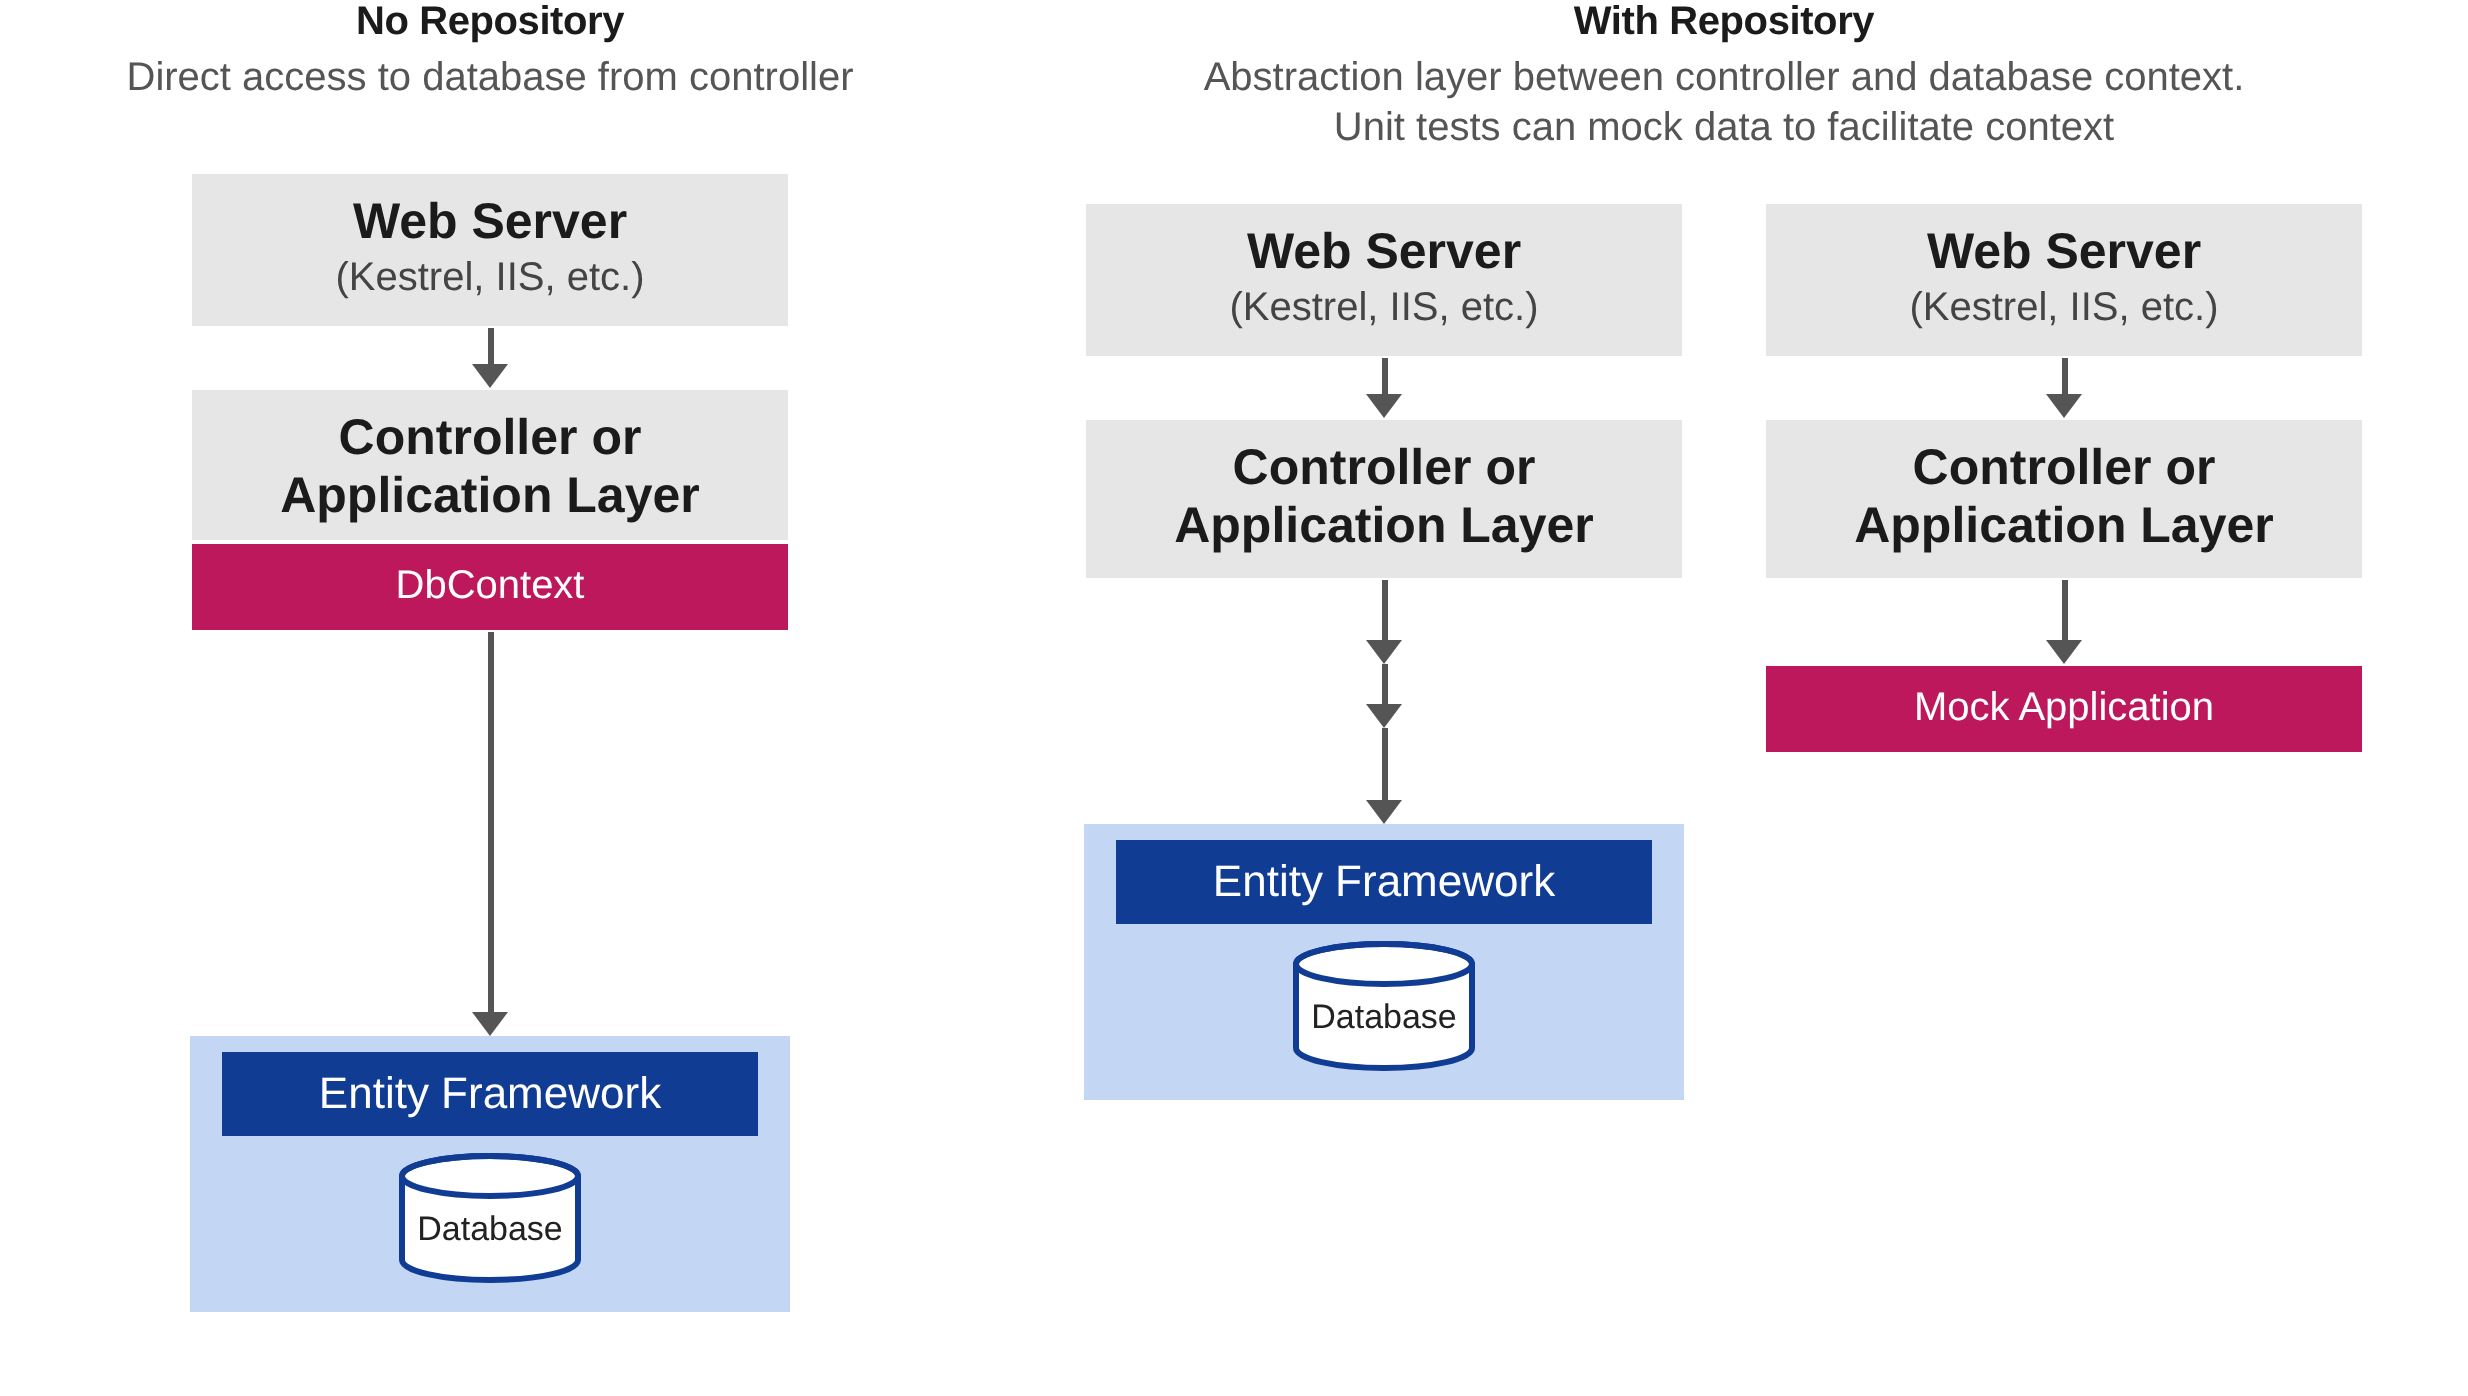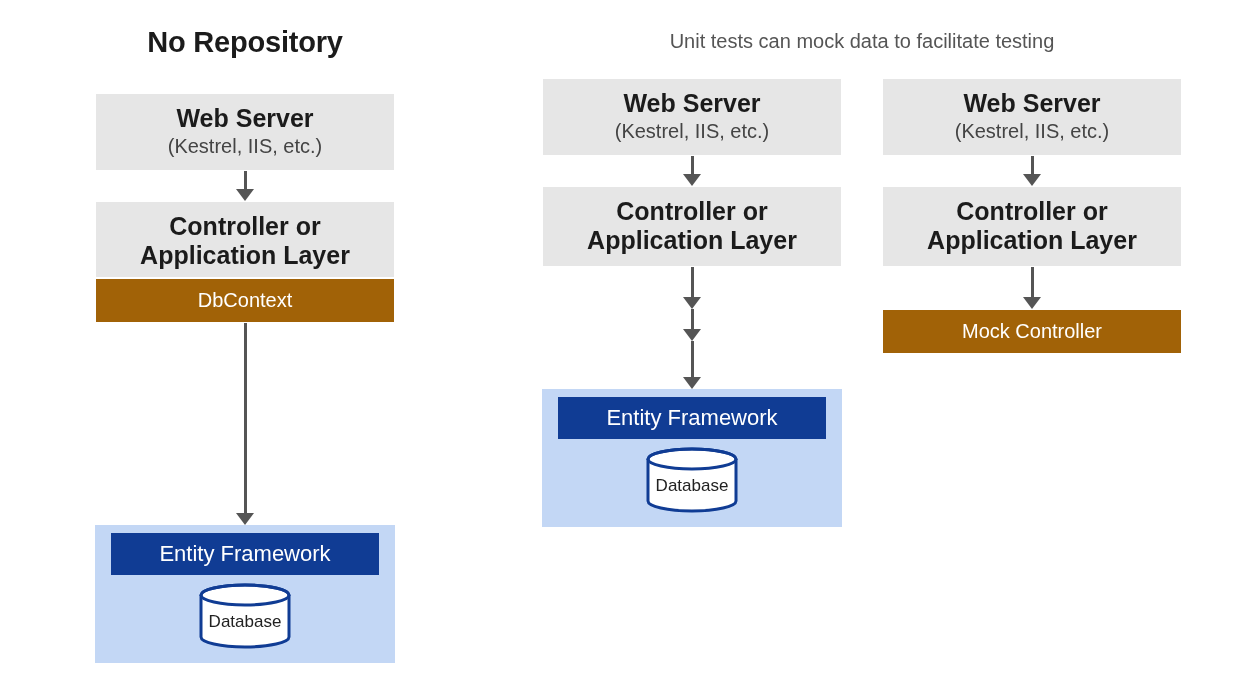"No Repository" .title { font-size: 29px -> 20px; margin-top: 26px -> 0 }
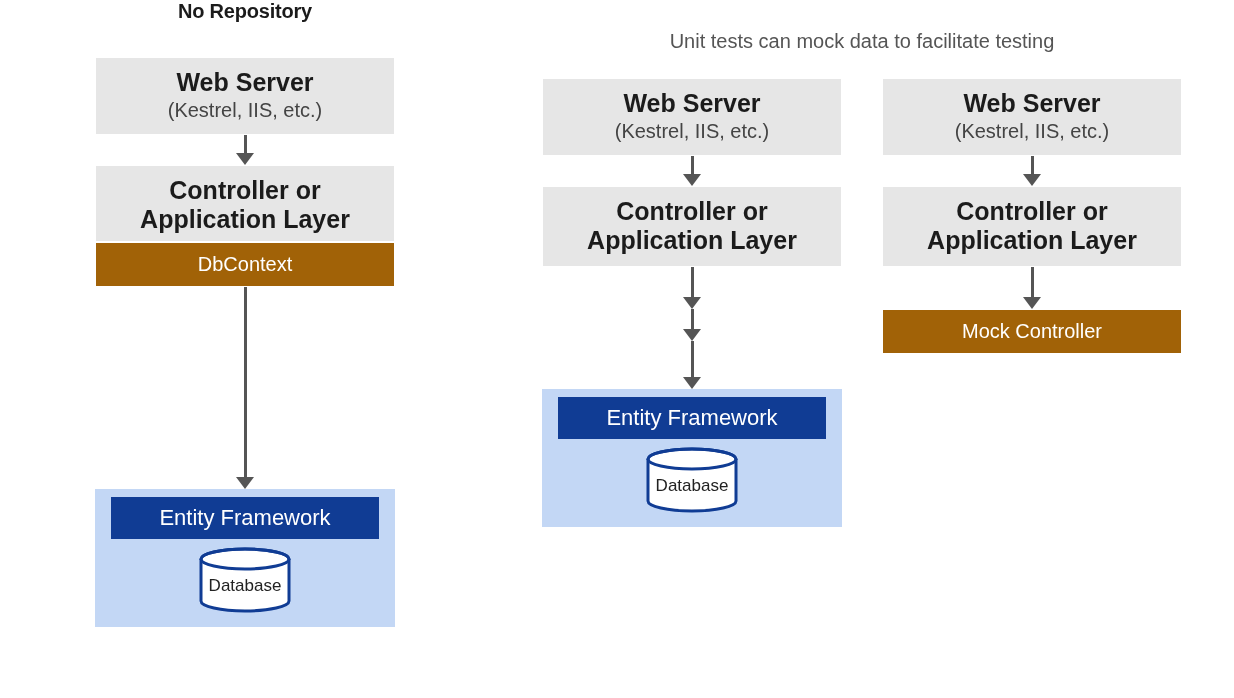"With Repository" div.title { html: none -> <div>With Repository</div> }
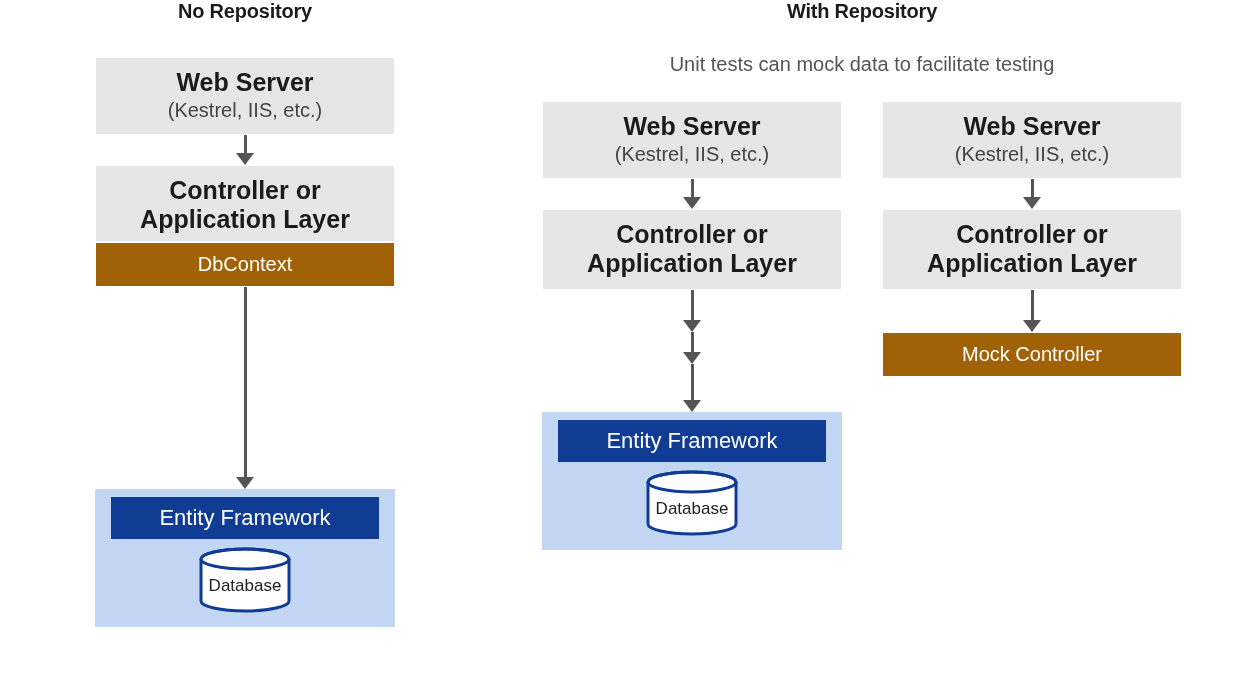"Direct access to database from" div.subtitle { html: none -> <div>Direct access to database from controller</div> }
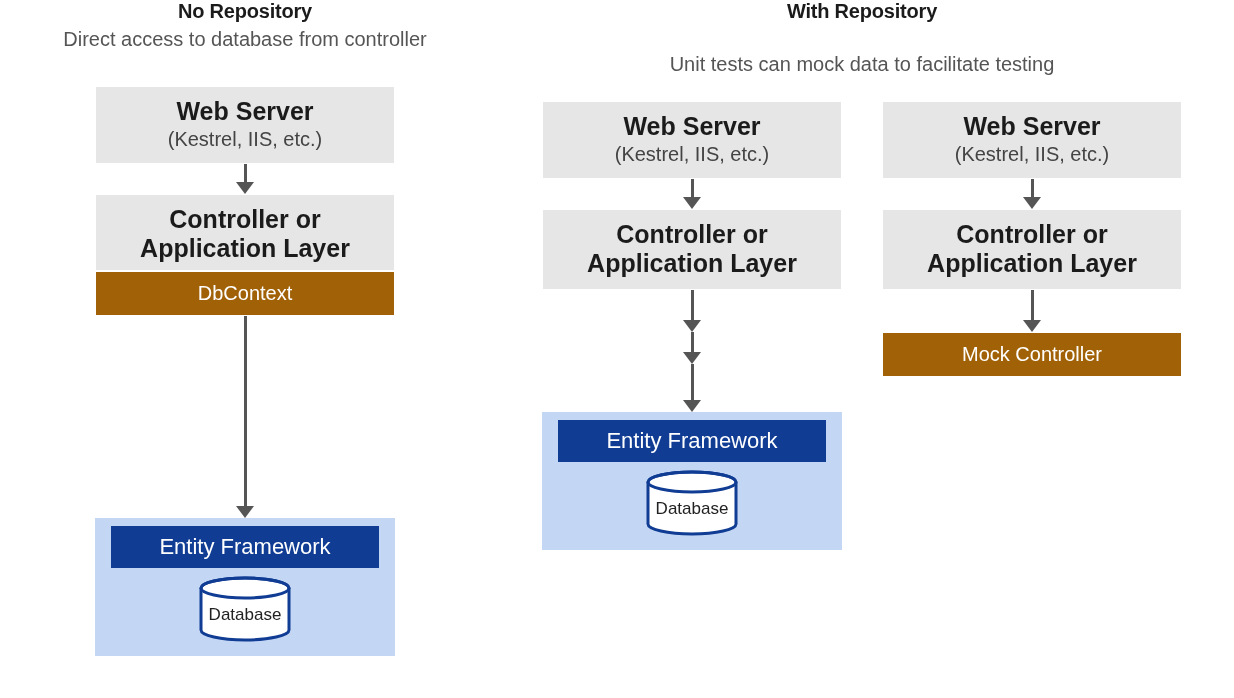"Abstraction layer between controller and" span { html: none -> <span>Abstraction layer between controller and database context.</span> }
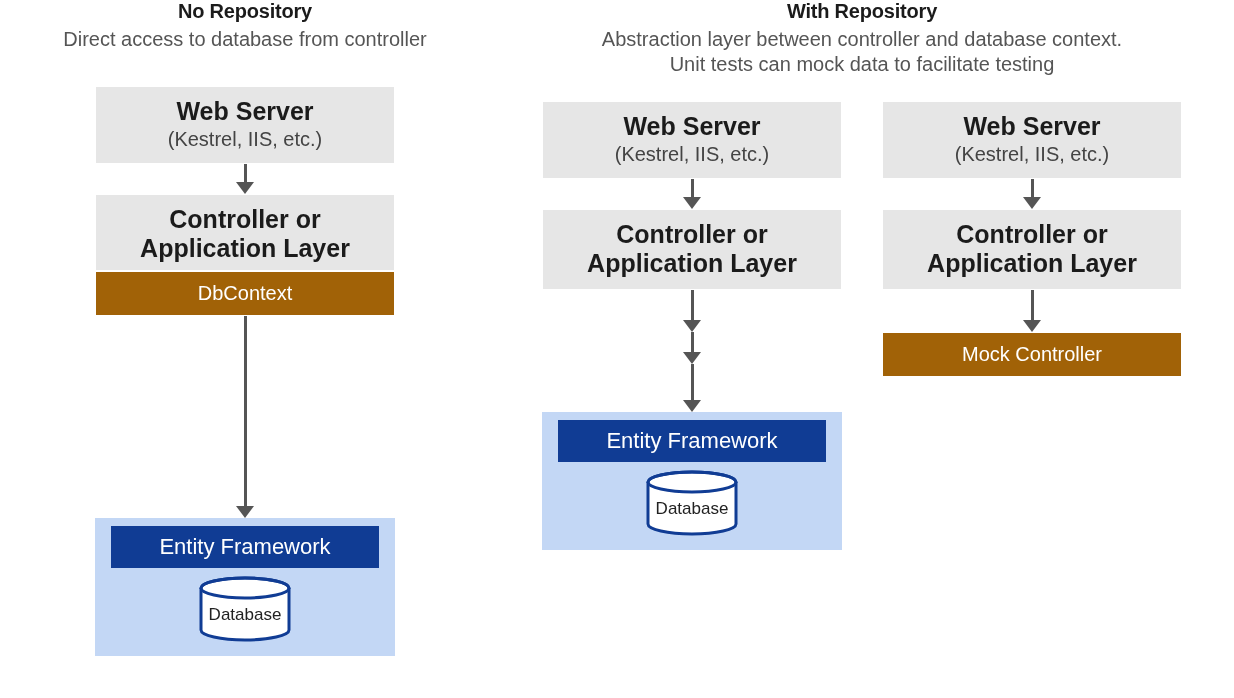"Unit tests can mock data" span { text: testing -> context }
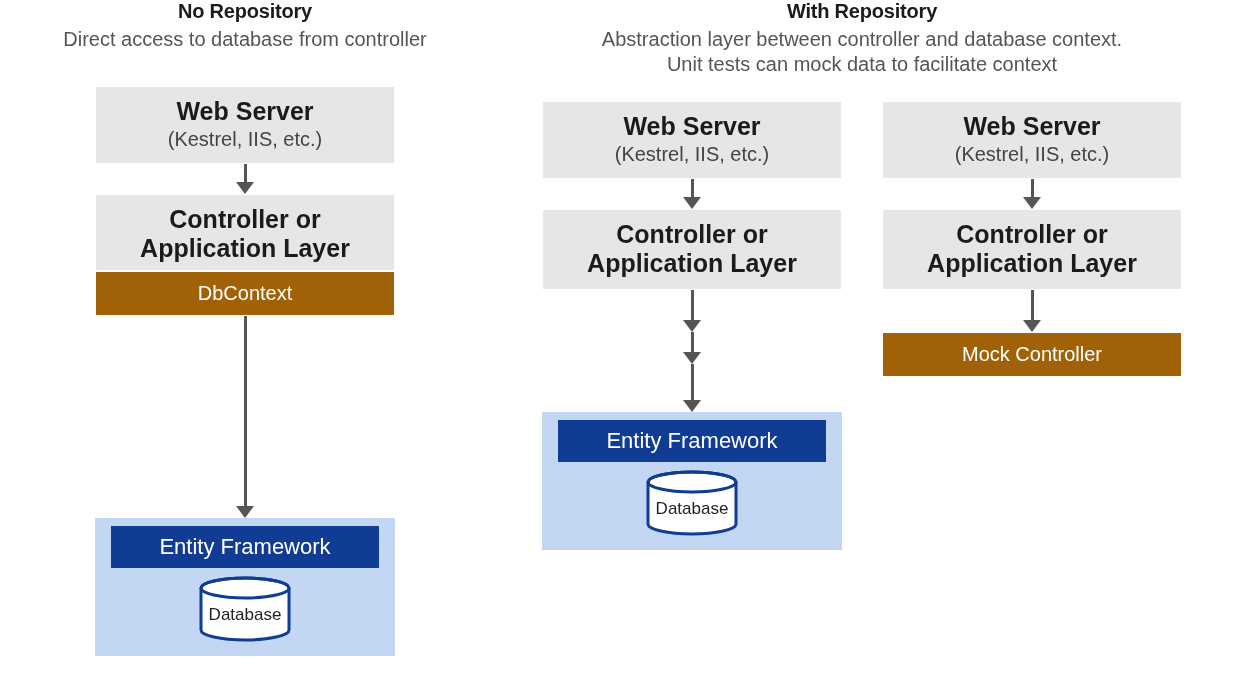"DbContext" .box-bluefill { background: #a16207 -> #be185d }
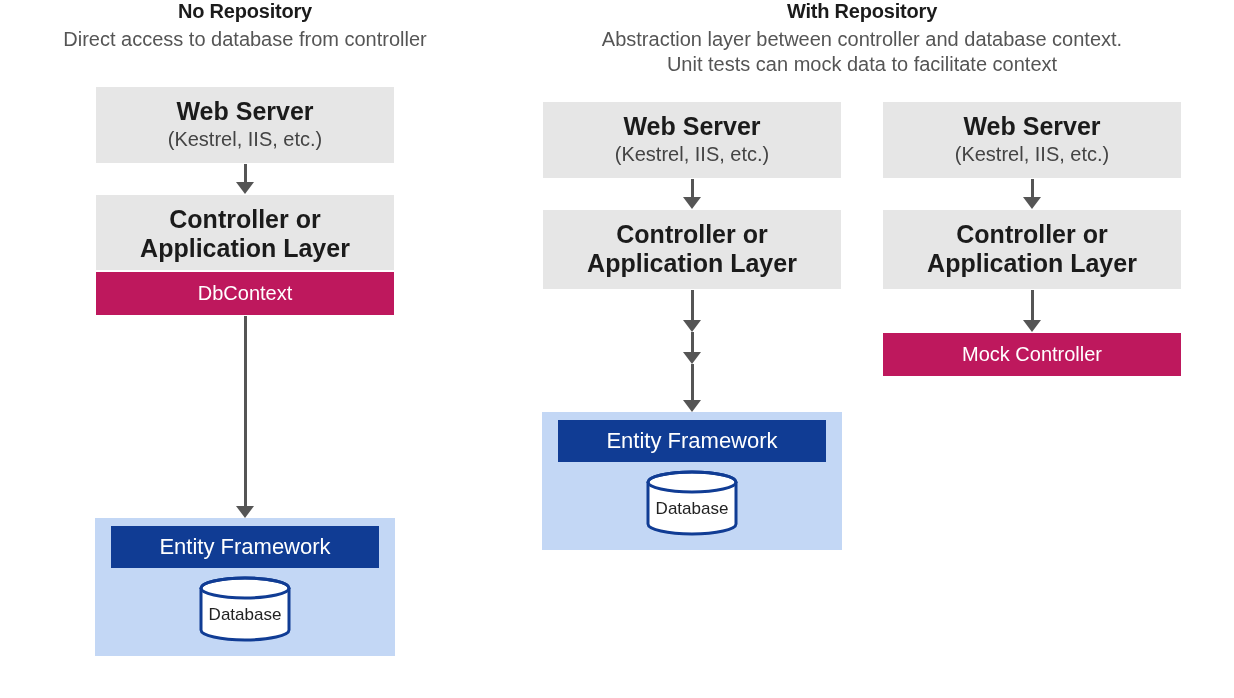"Mock Controller" div.box { text: Controller -> Application }
